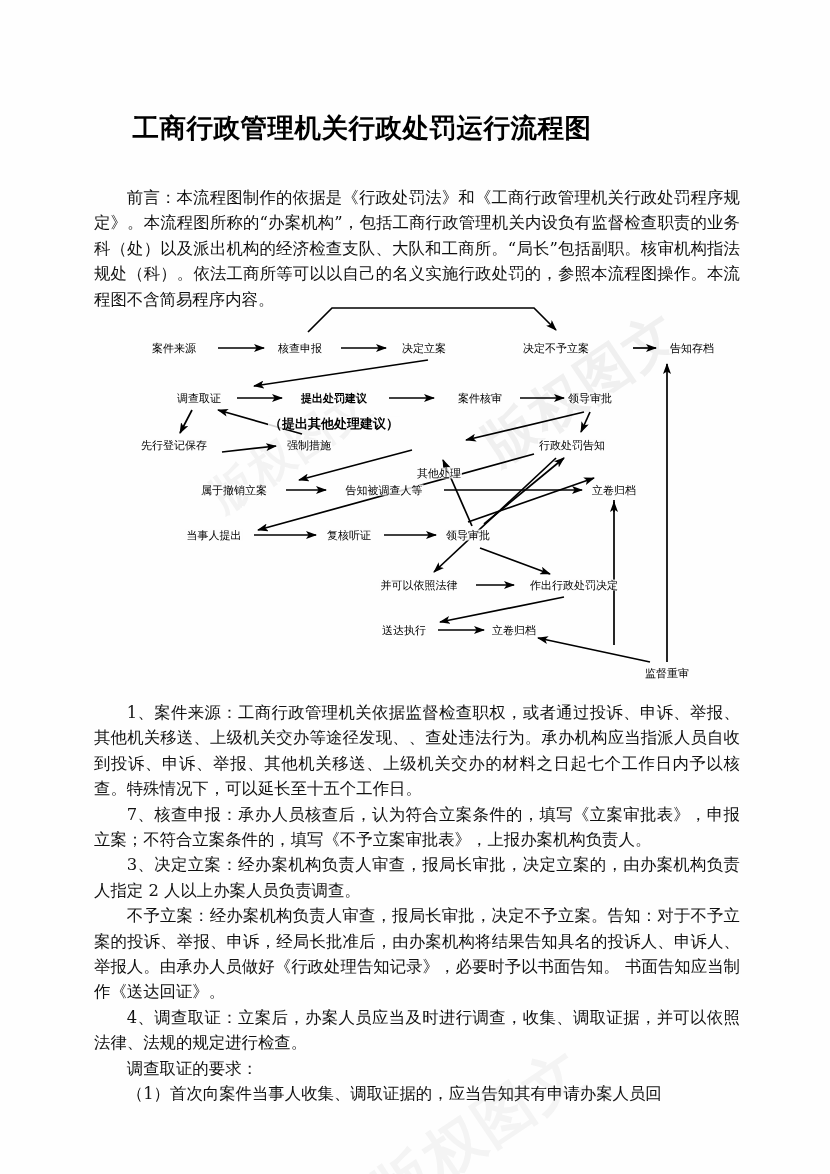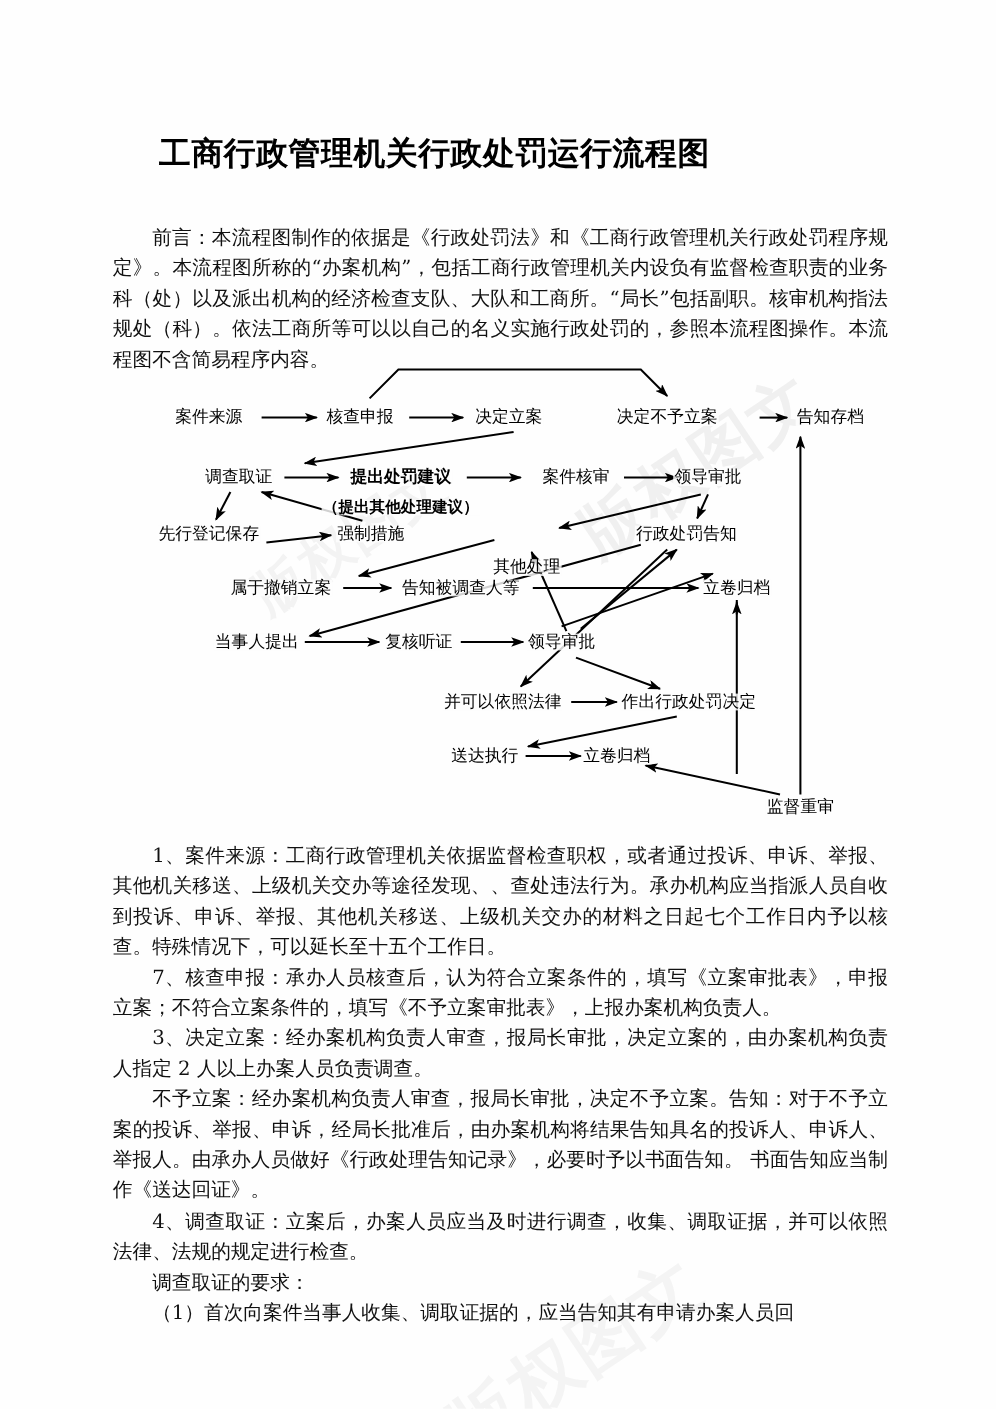"案件来源" .node { font-size: 14px -> 11px }
